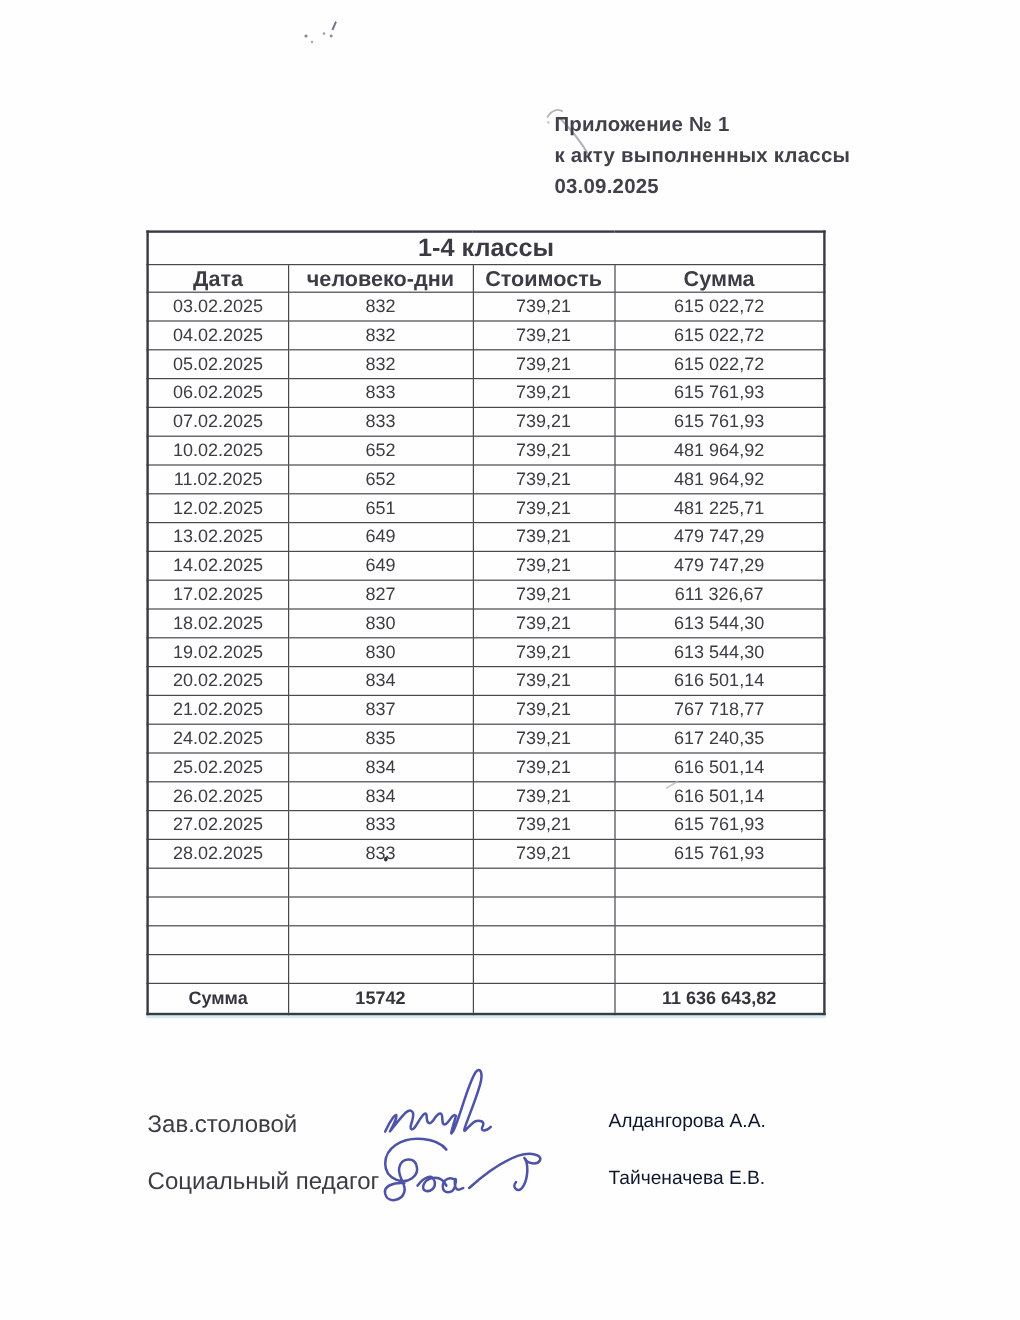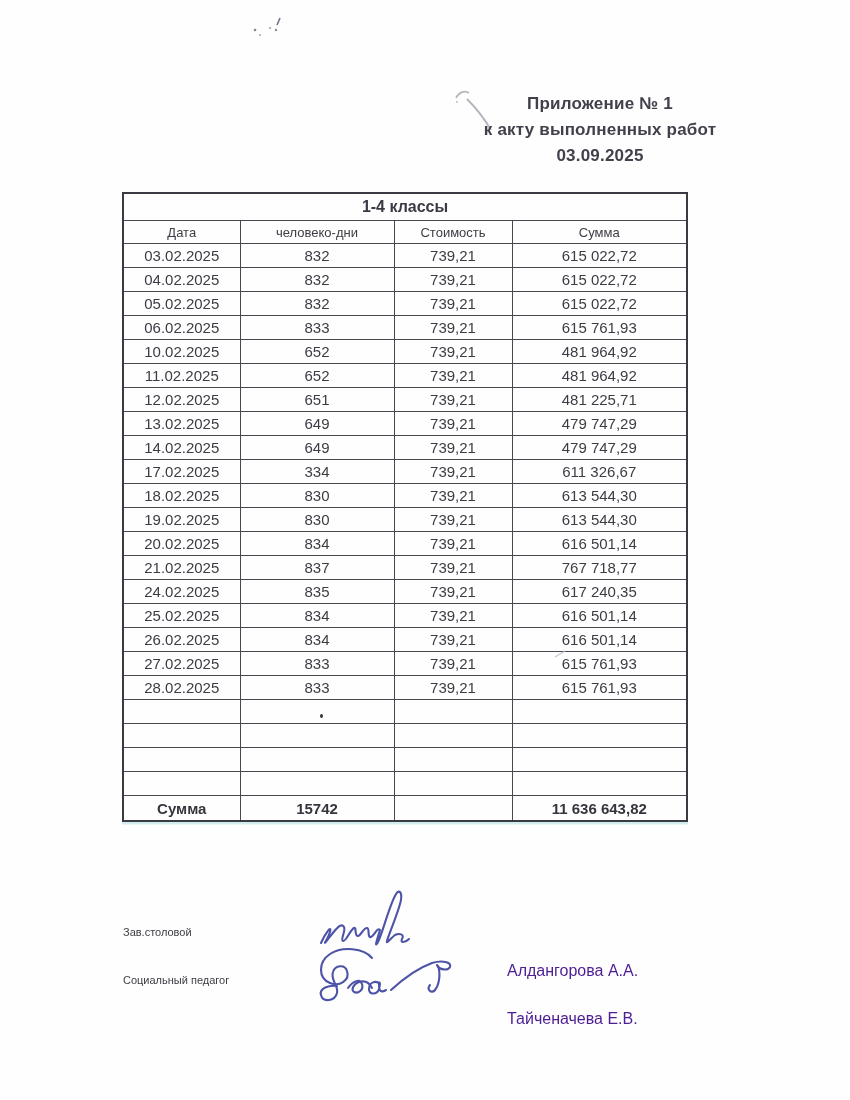"Приложение № 1" .doc-header { text-align: center -> none }
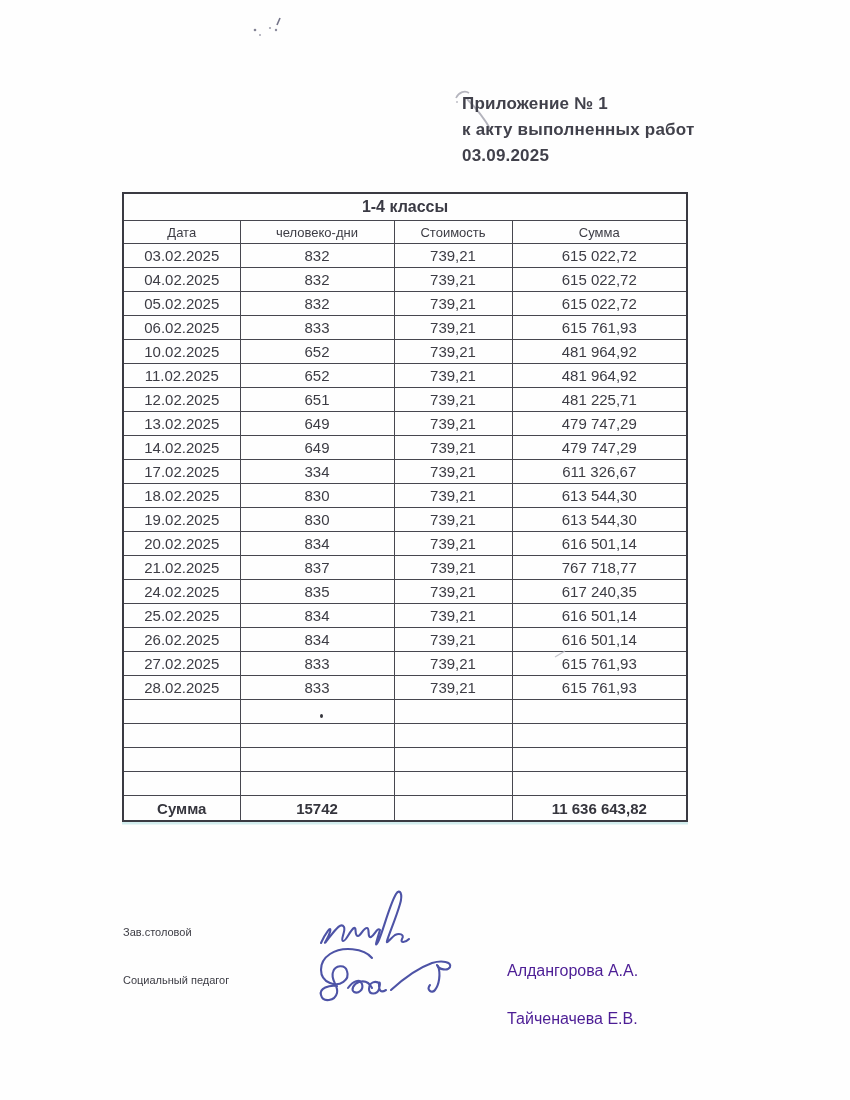"к акту выполненных работ" div { text: работ -> классы }
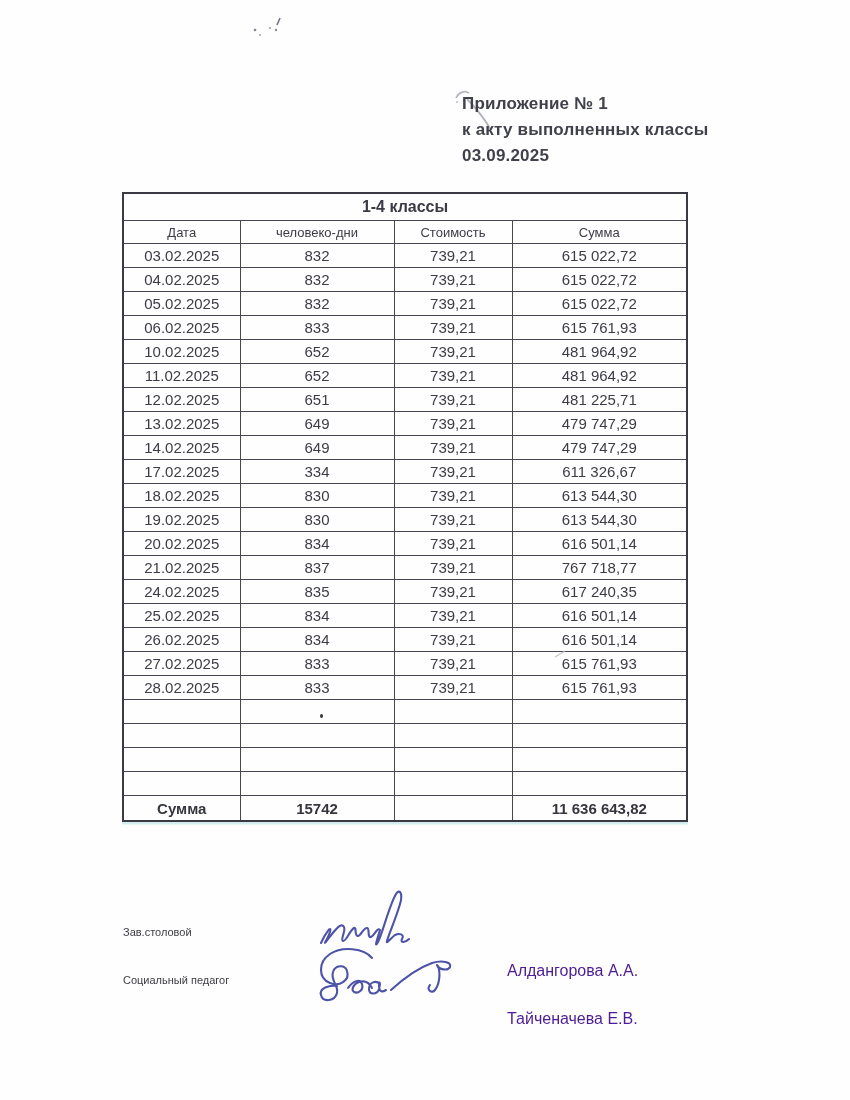"1-4 классы" tr.title-row th { font-size: 16px -> 21px }
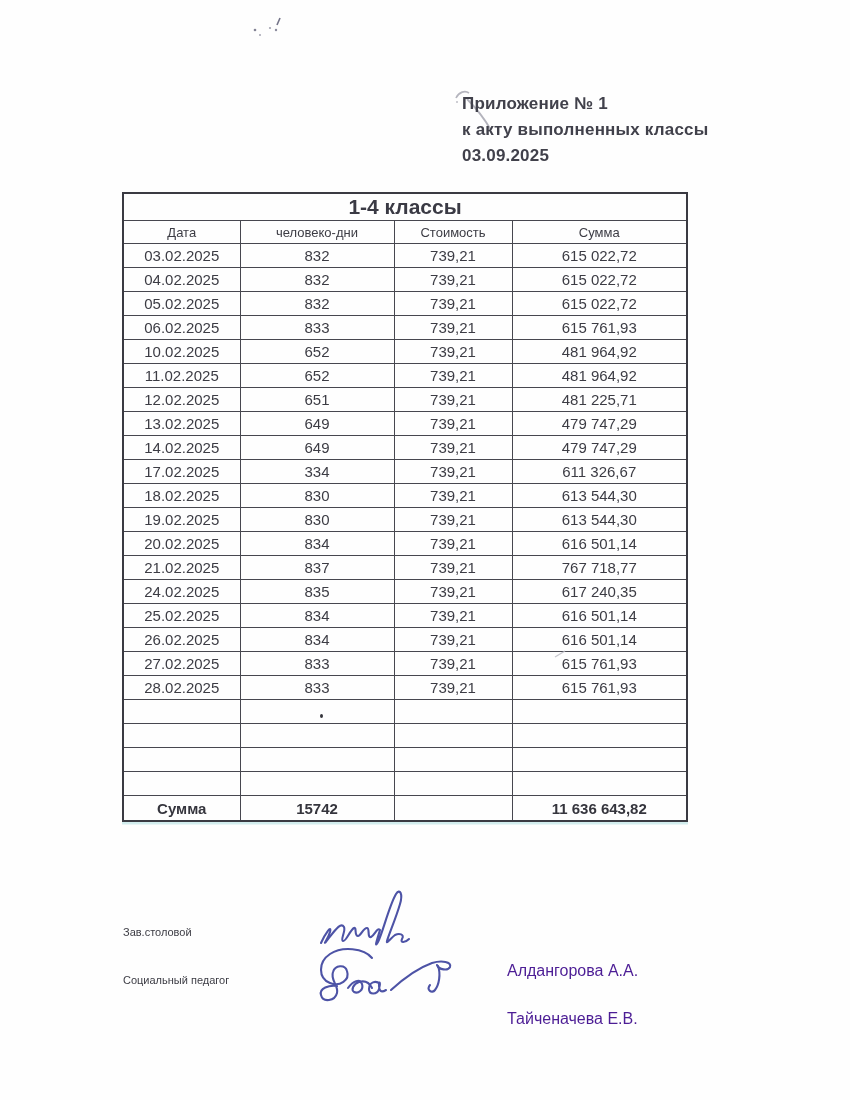"Дата" tr.cols-row th { font-size: 13px -> 18px; font-weight: 400 -> 700 }
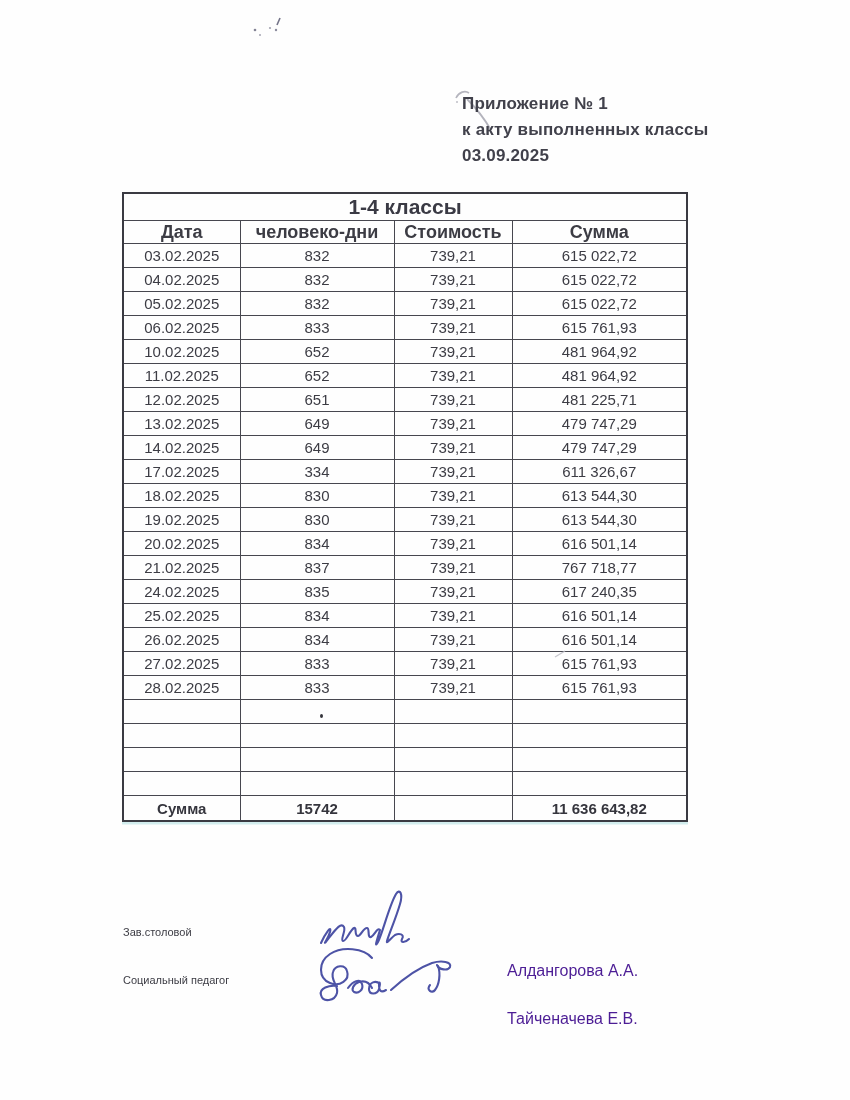"07.02.2025" tr { html: none -> <tr> <td>07.02.2025</td> <td>833</td> <td>739,21</td> <td>615 761,93</td> </tr> }
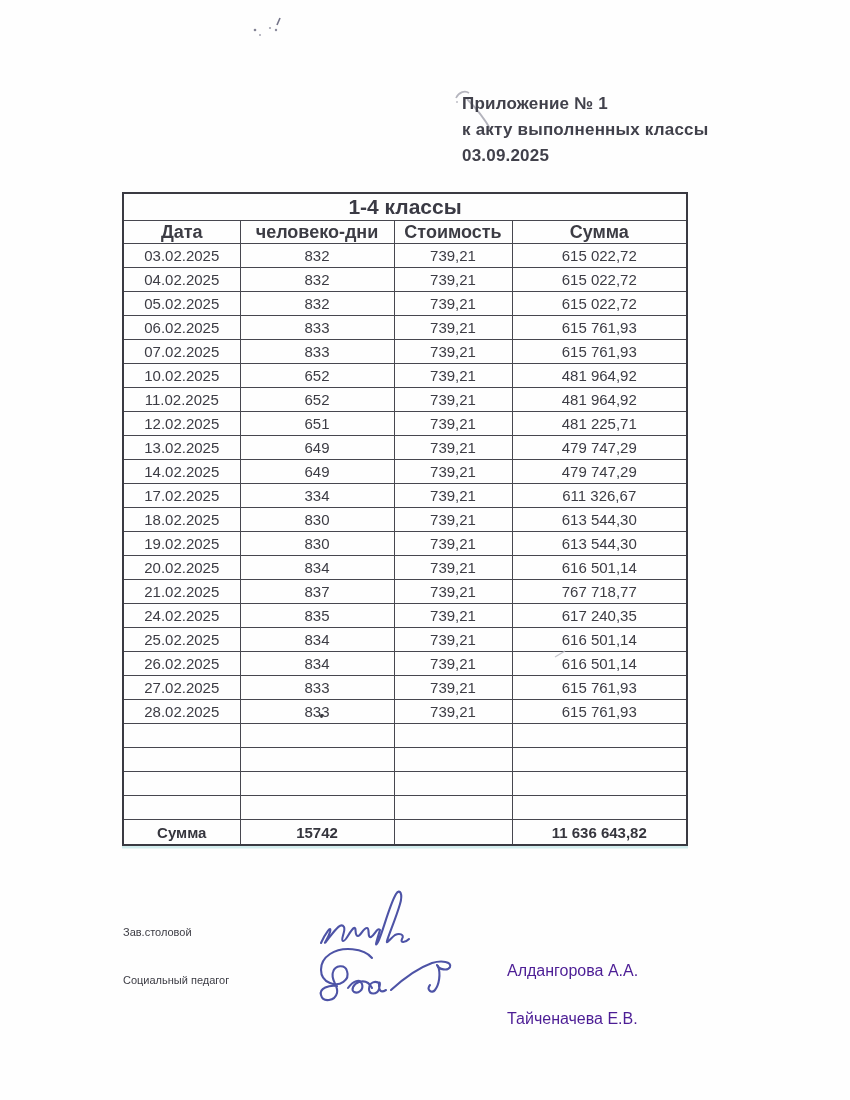"334" td { text: 334 -> 827 }
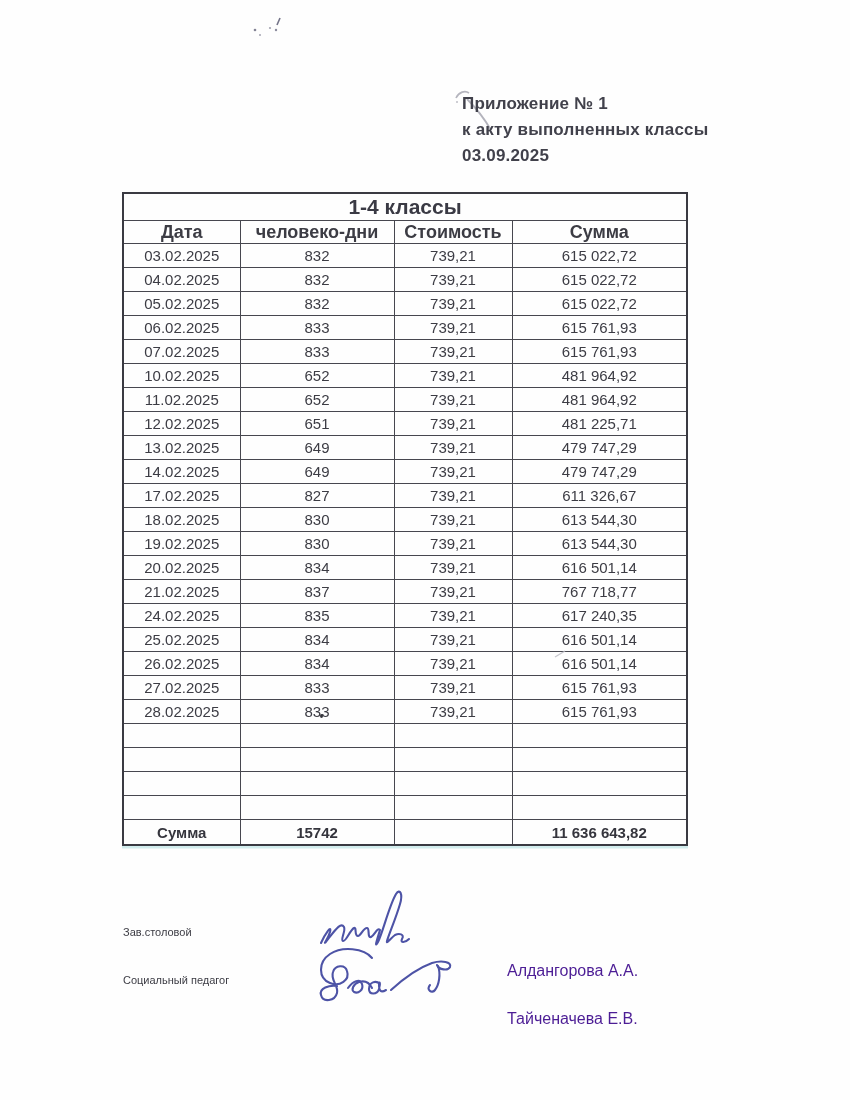"Зав.столовой" .sig-label { font-size: 11px -> 20px }
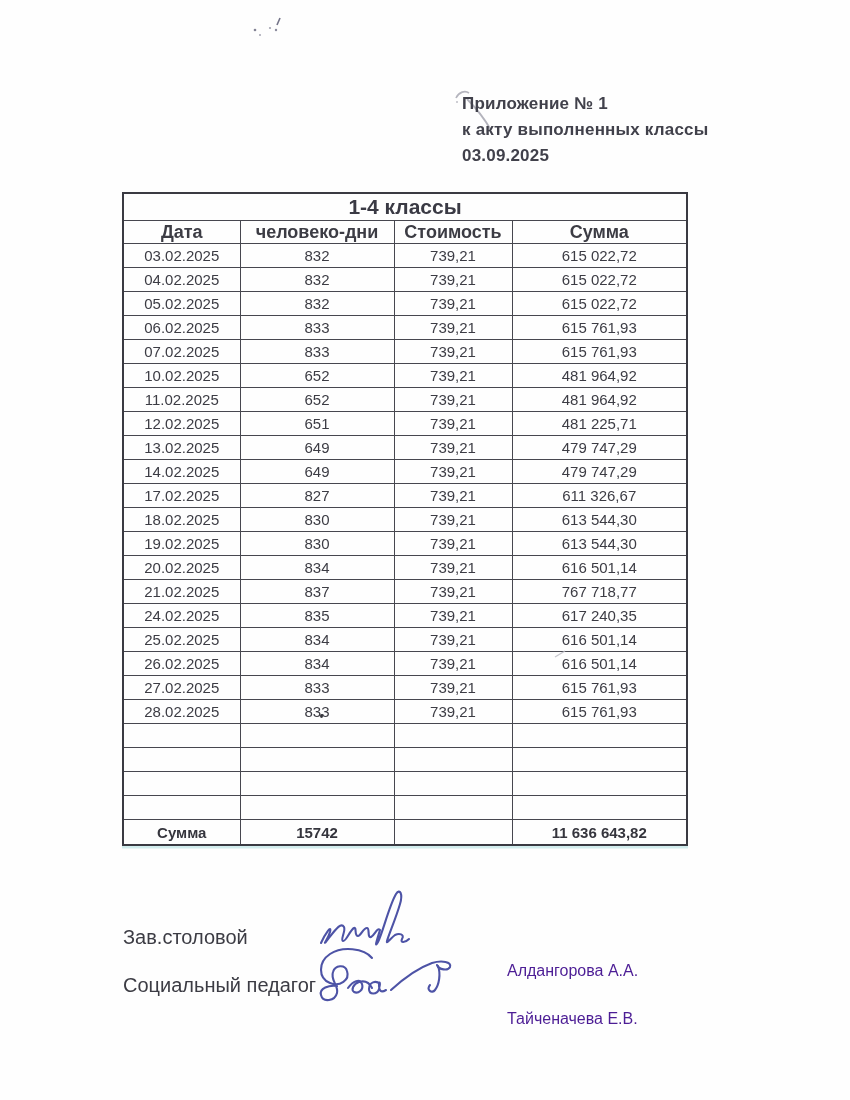"Алдангорова А.А." .sig-name { color: #4c1d95 -> #0f172a; margin-top: 36px -> none }
